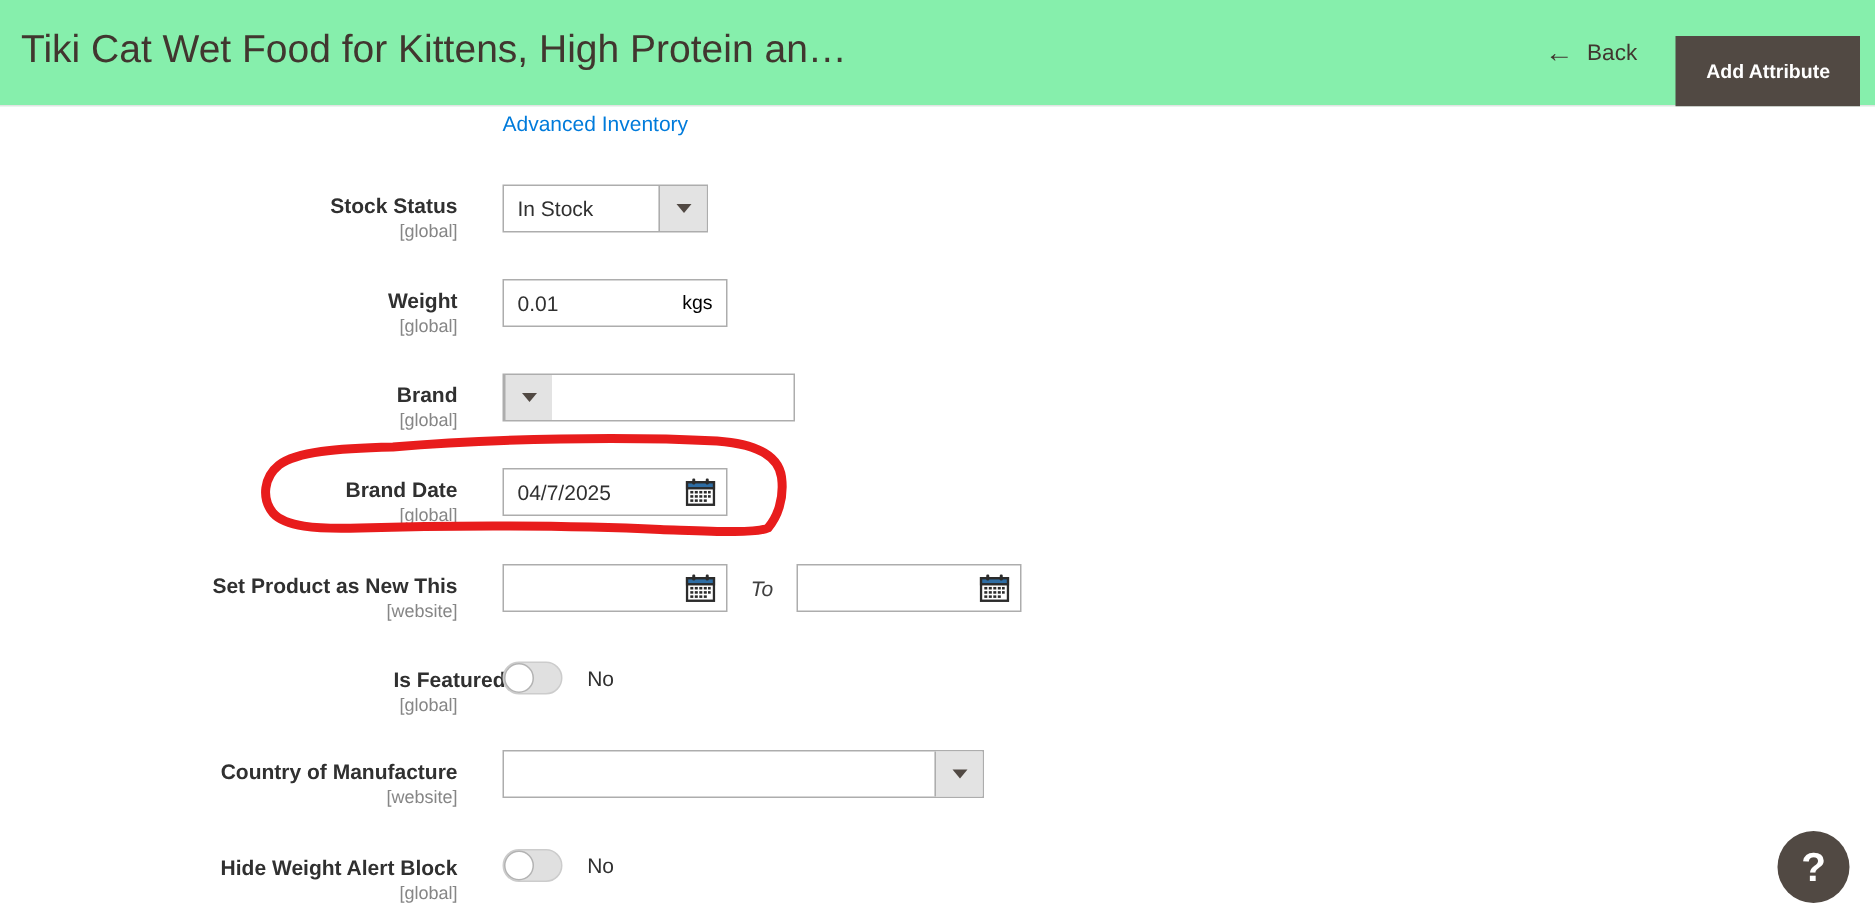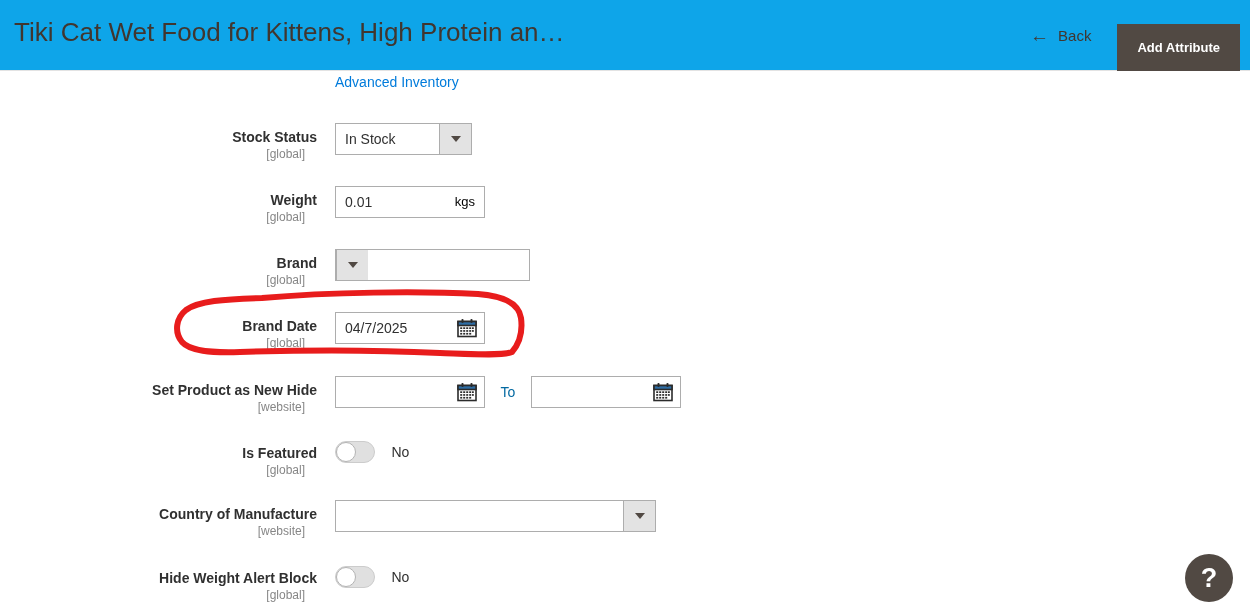"Tiki Cat Wet Food for" #page-header { background: #0ea5e9 -> #86efac }
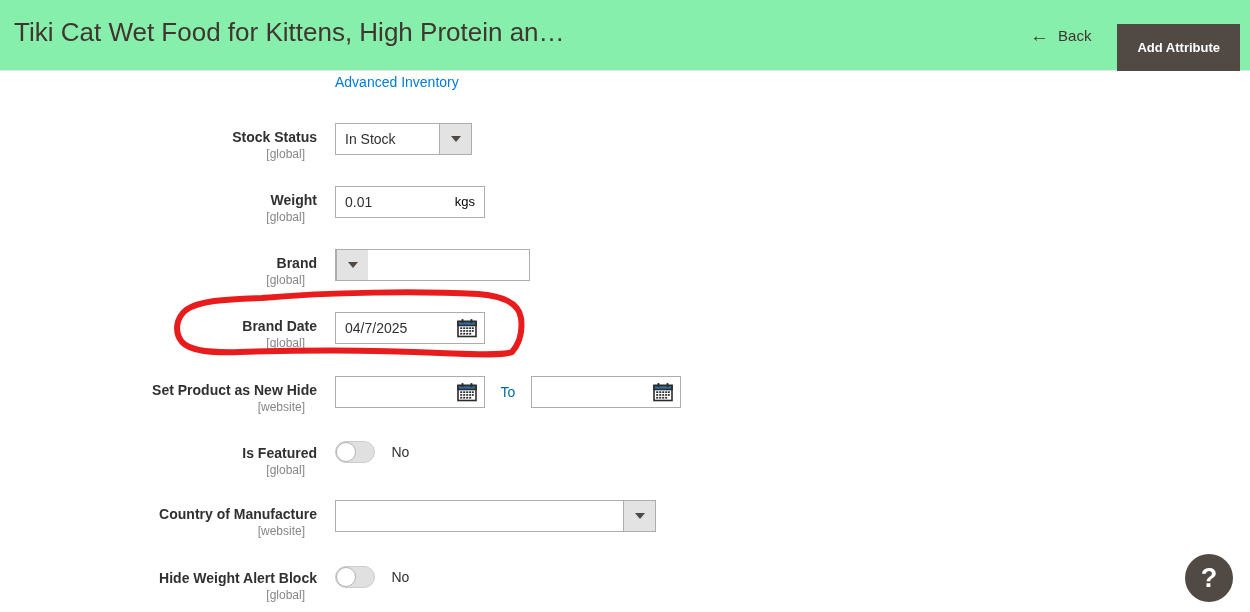"Stock Status" .field-label { left: 12px -> 0 }
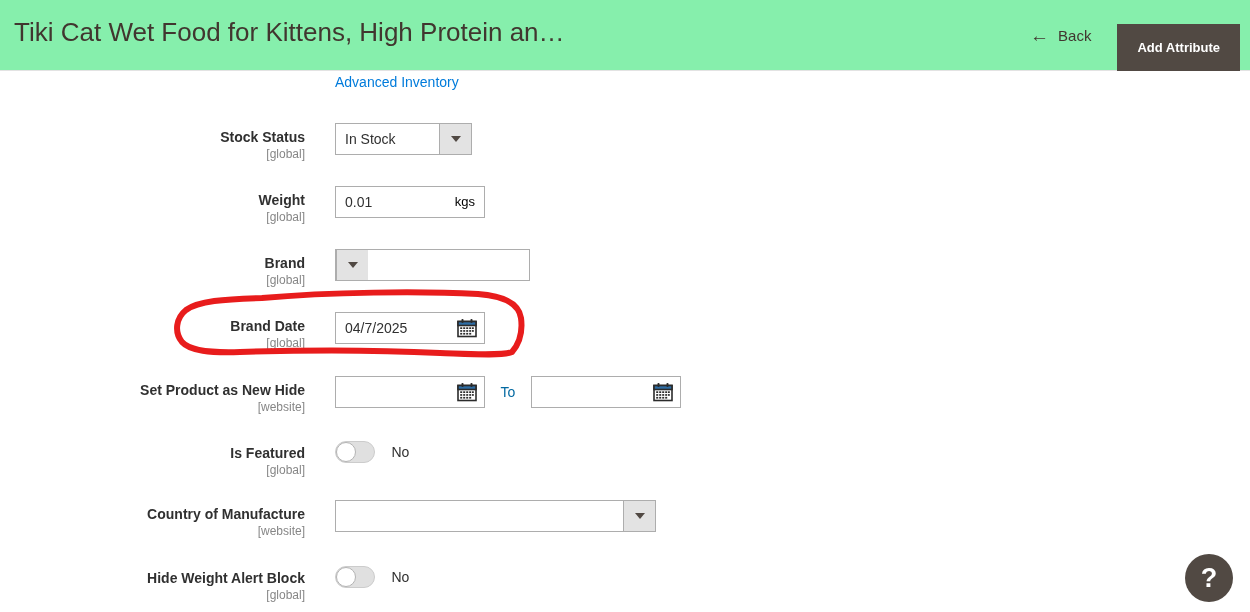"Set Product as New Hide" div.field-label { text: Hide -> This }
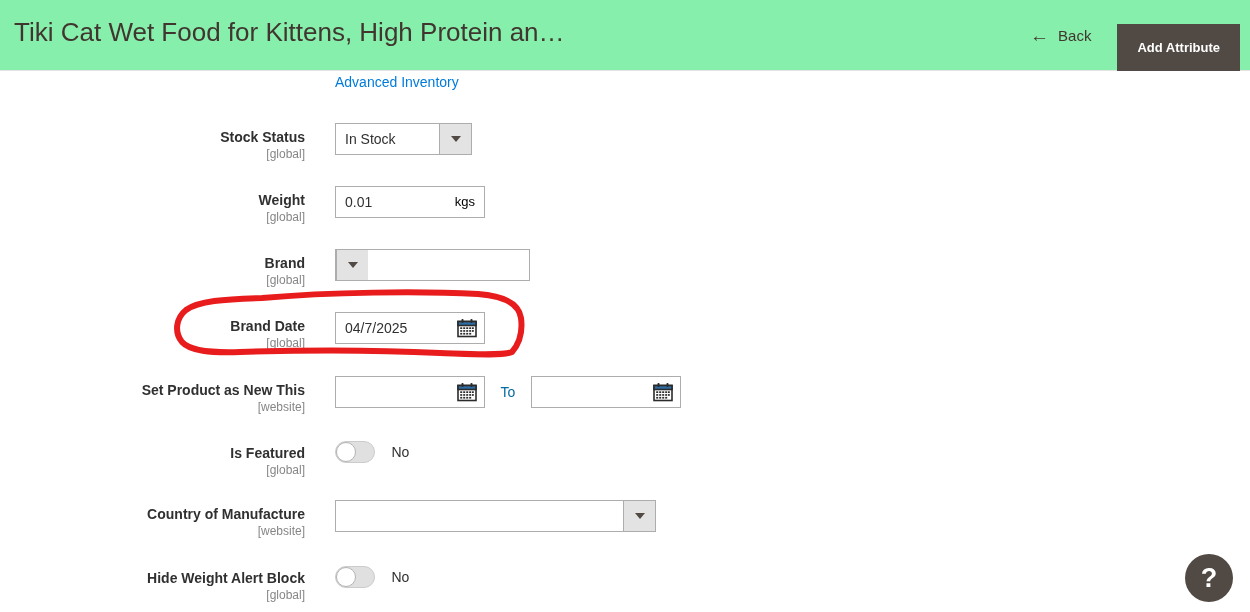"To" .to-label { color: #0369a1 -> #404040; font-style: none -> italic }
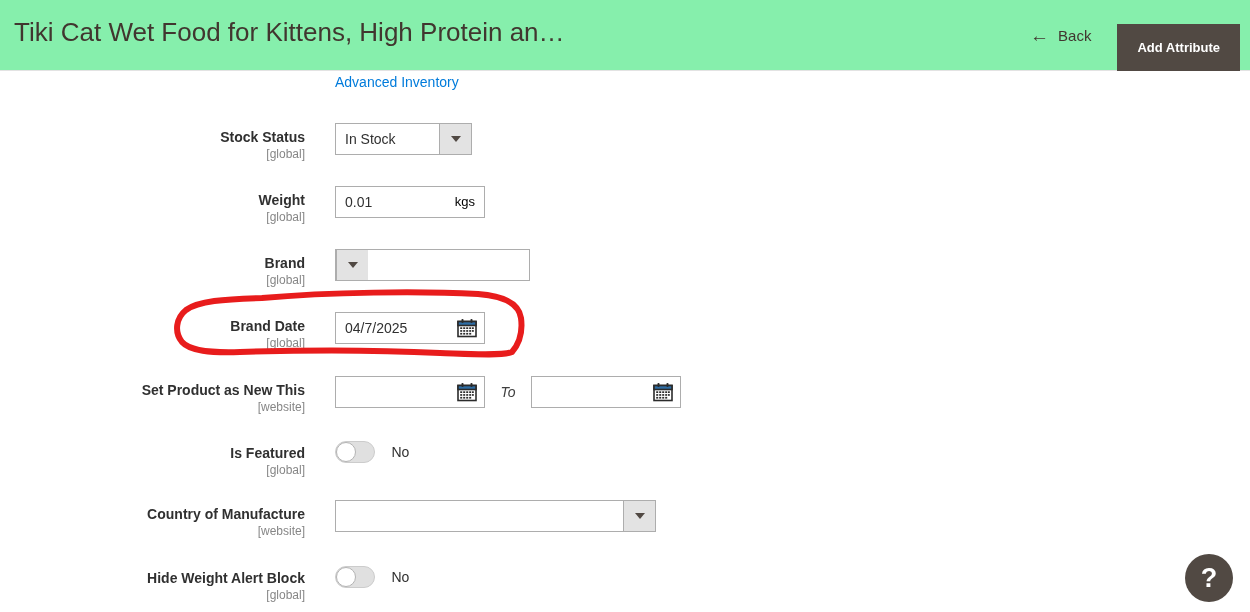"Is Featured" div.field-label { margin-left: none -> 32px }
